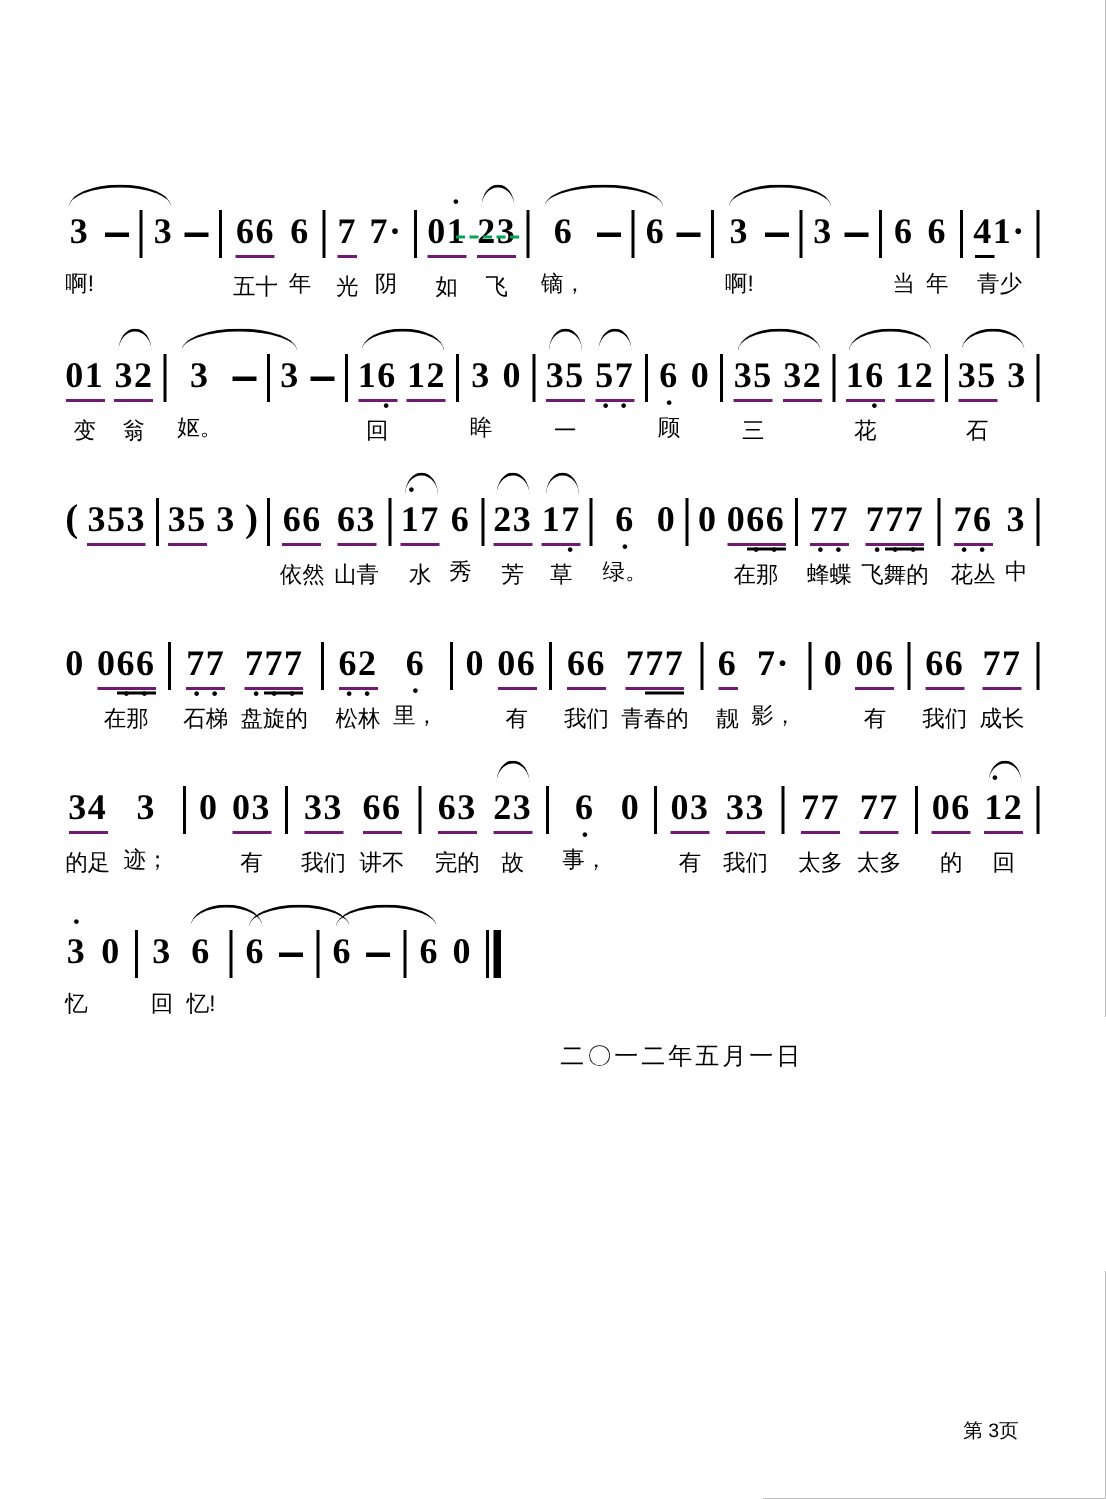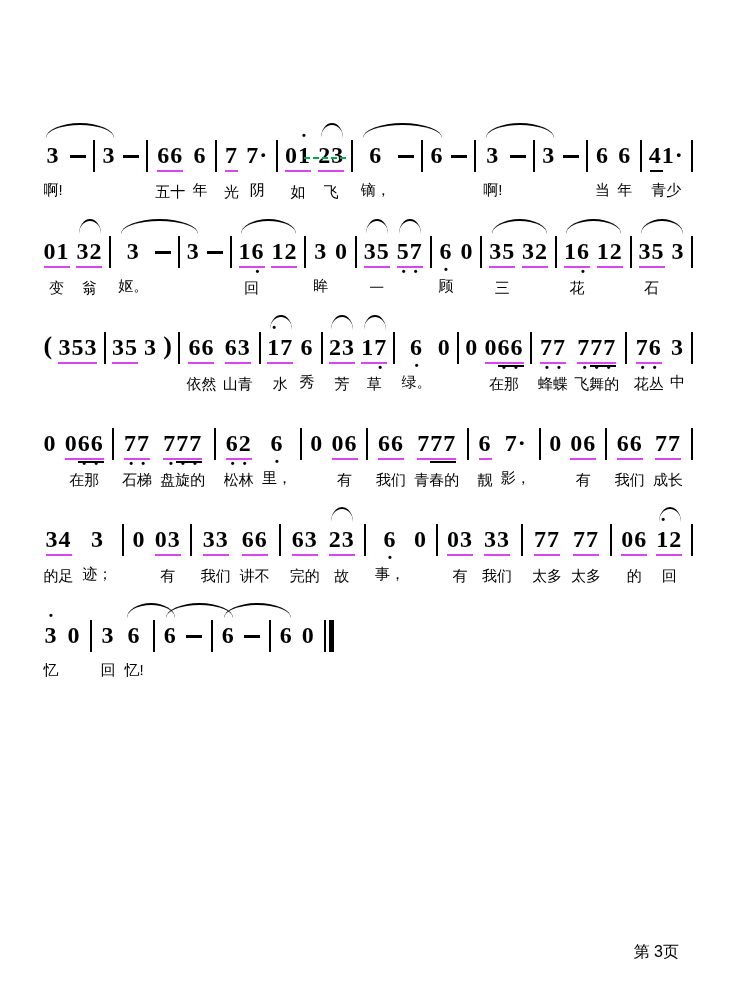"66" .u1 { border-bottom: 2px solid #d946ef -> 2px solid #701a75 }
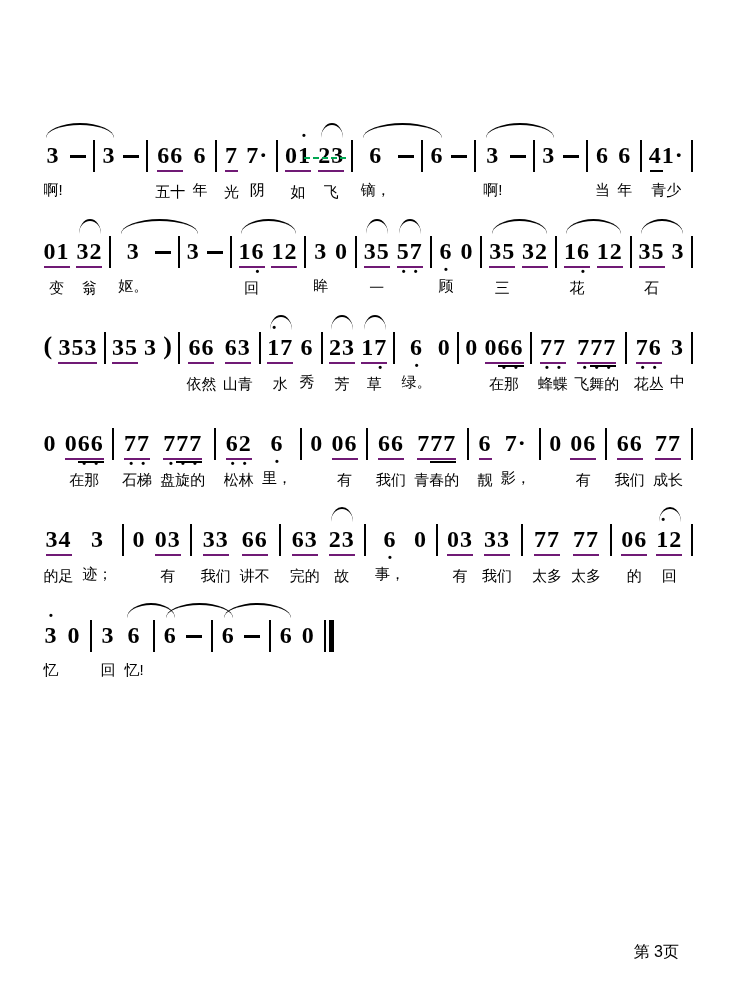"二〇一二年五月一日" div.date-row { html: none -> <div> <span>二〇一二年五月一日</span> </div> }
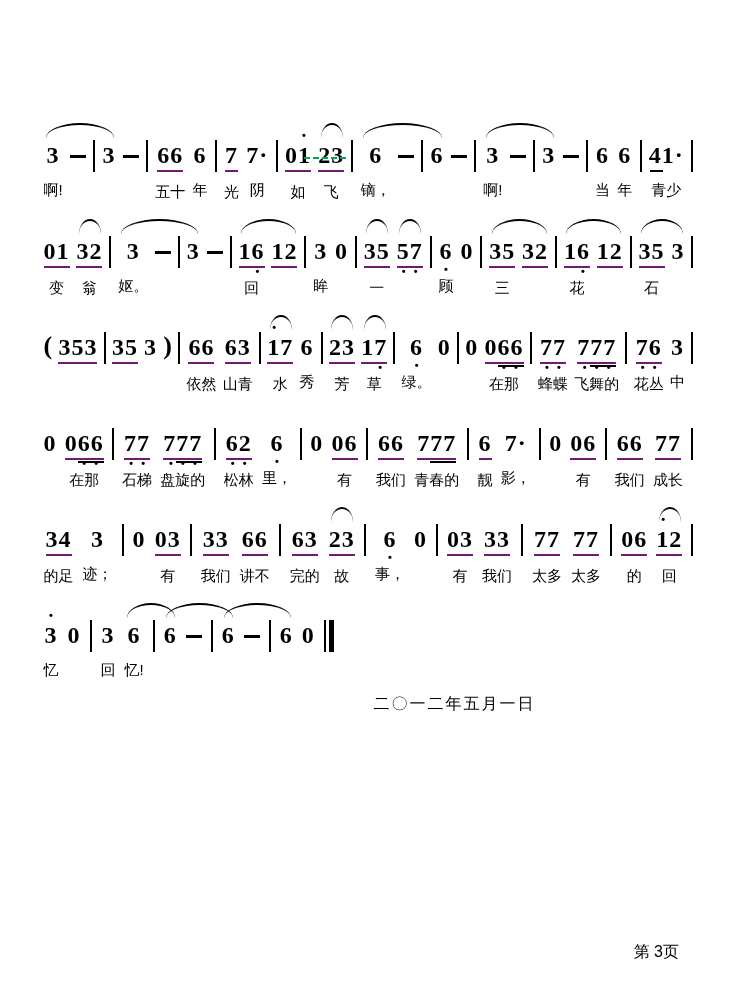"第 3页" .pagenum { font-size: 16px -> 13px }
